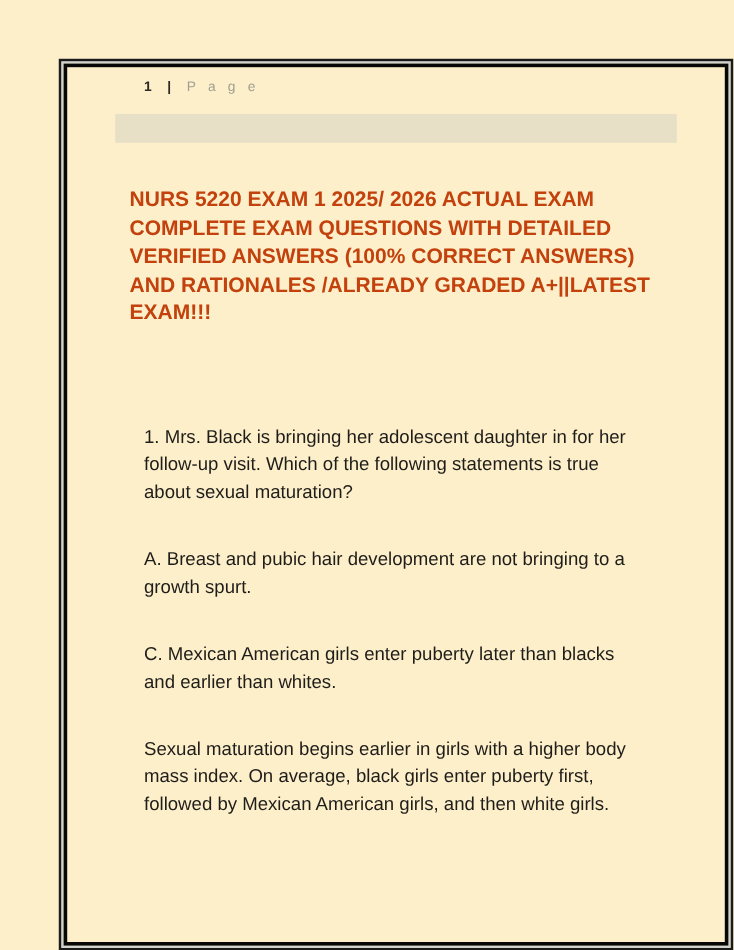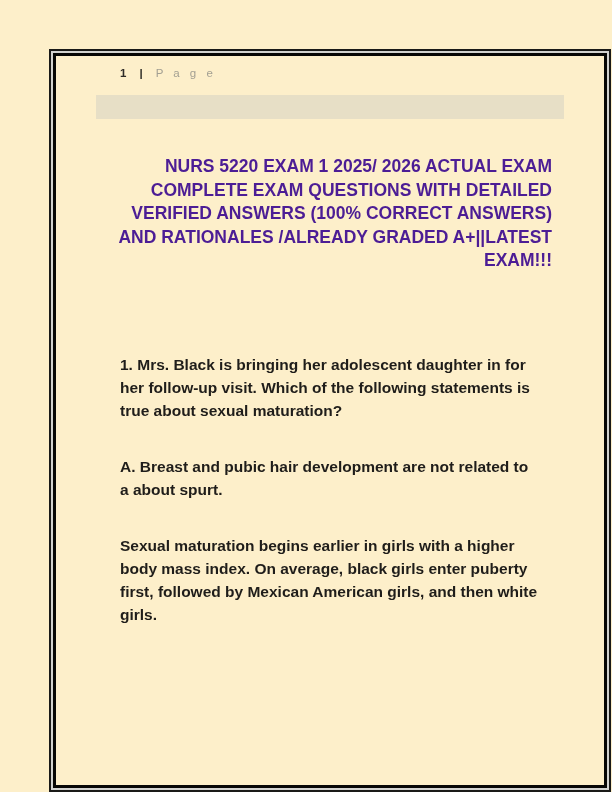"NURS 5220 EXAM 1 2025/" .title { color: #4c1d95 -> #c2410c; text-align: right -> left }
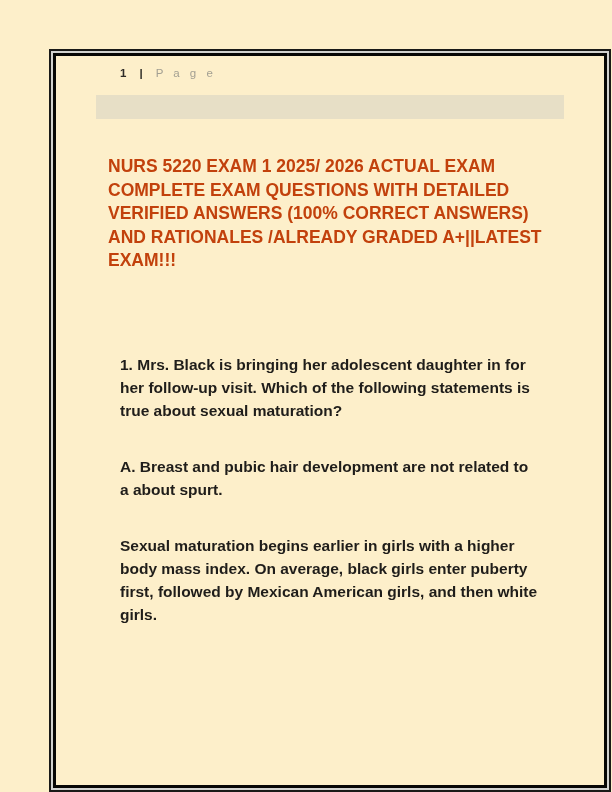"1. Mrs. Black is bringing" .body-text p { font-weight: bold -> none }
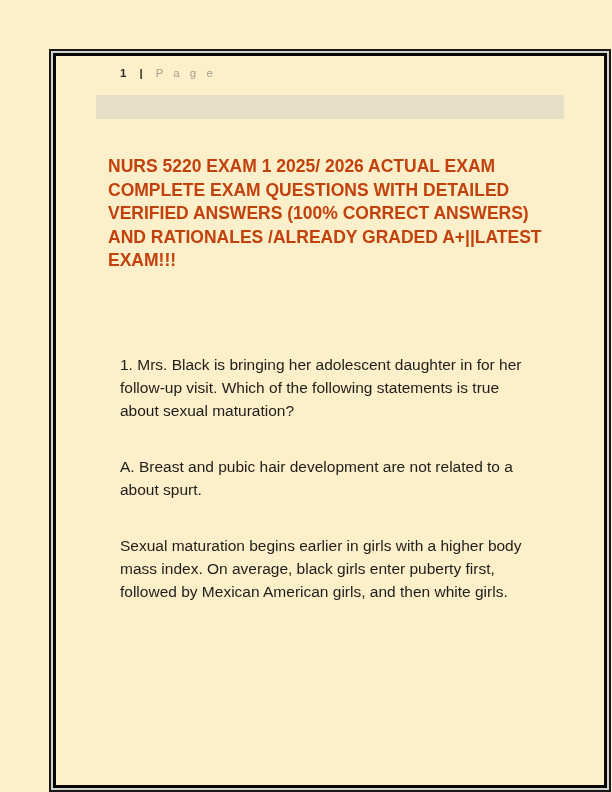"A. Breast and pubic hair" p { text: related to a about -> bringing to a growth }
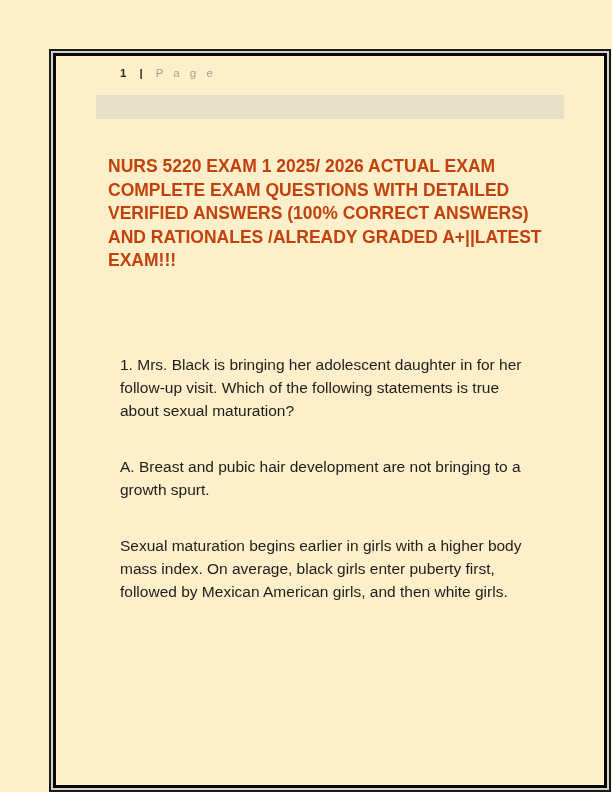"C. Mexican American girls enter" p { html: none -> <p>C. Mexican American girls enter puberty later than blacks and earlier than whites.</p> }
